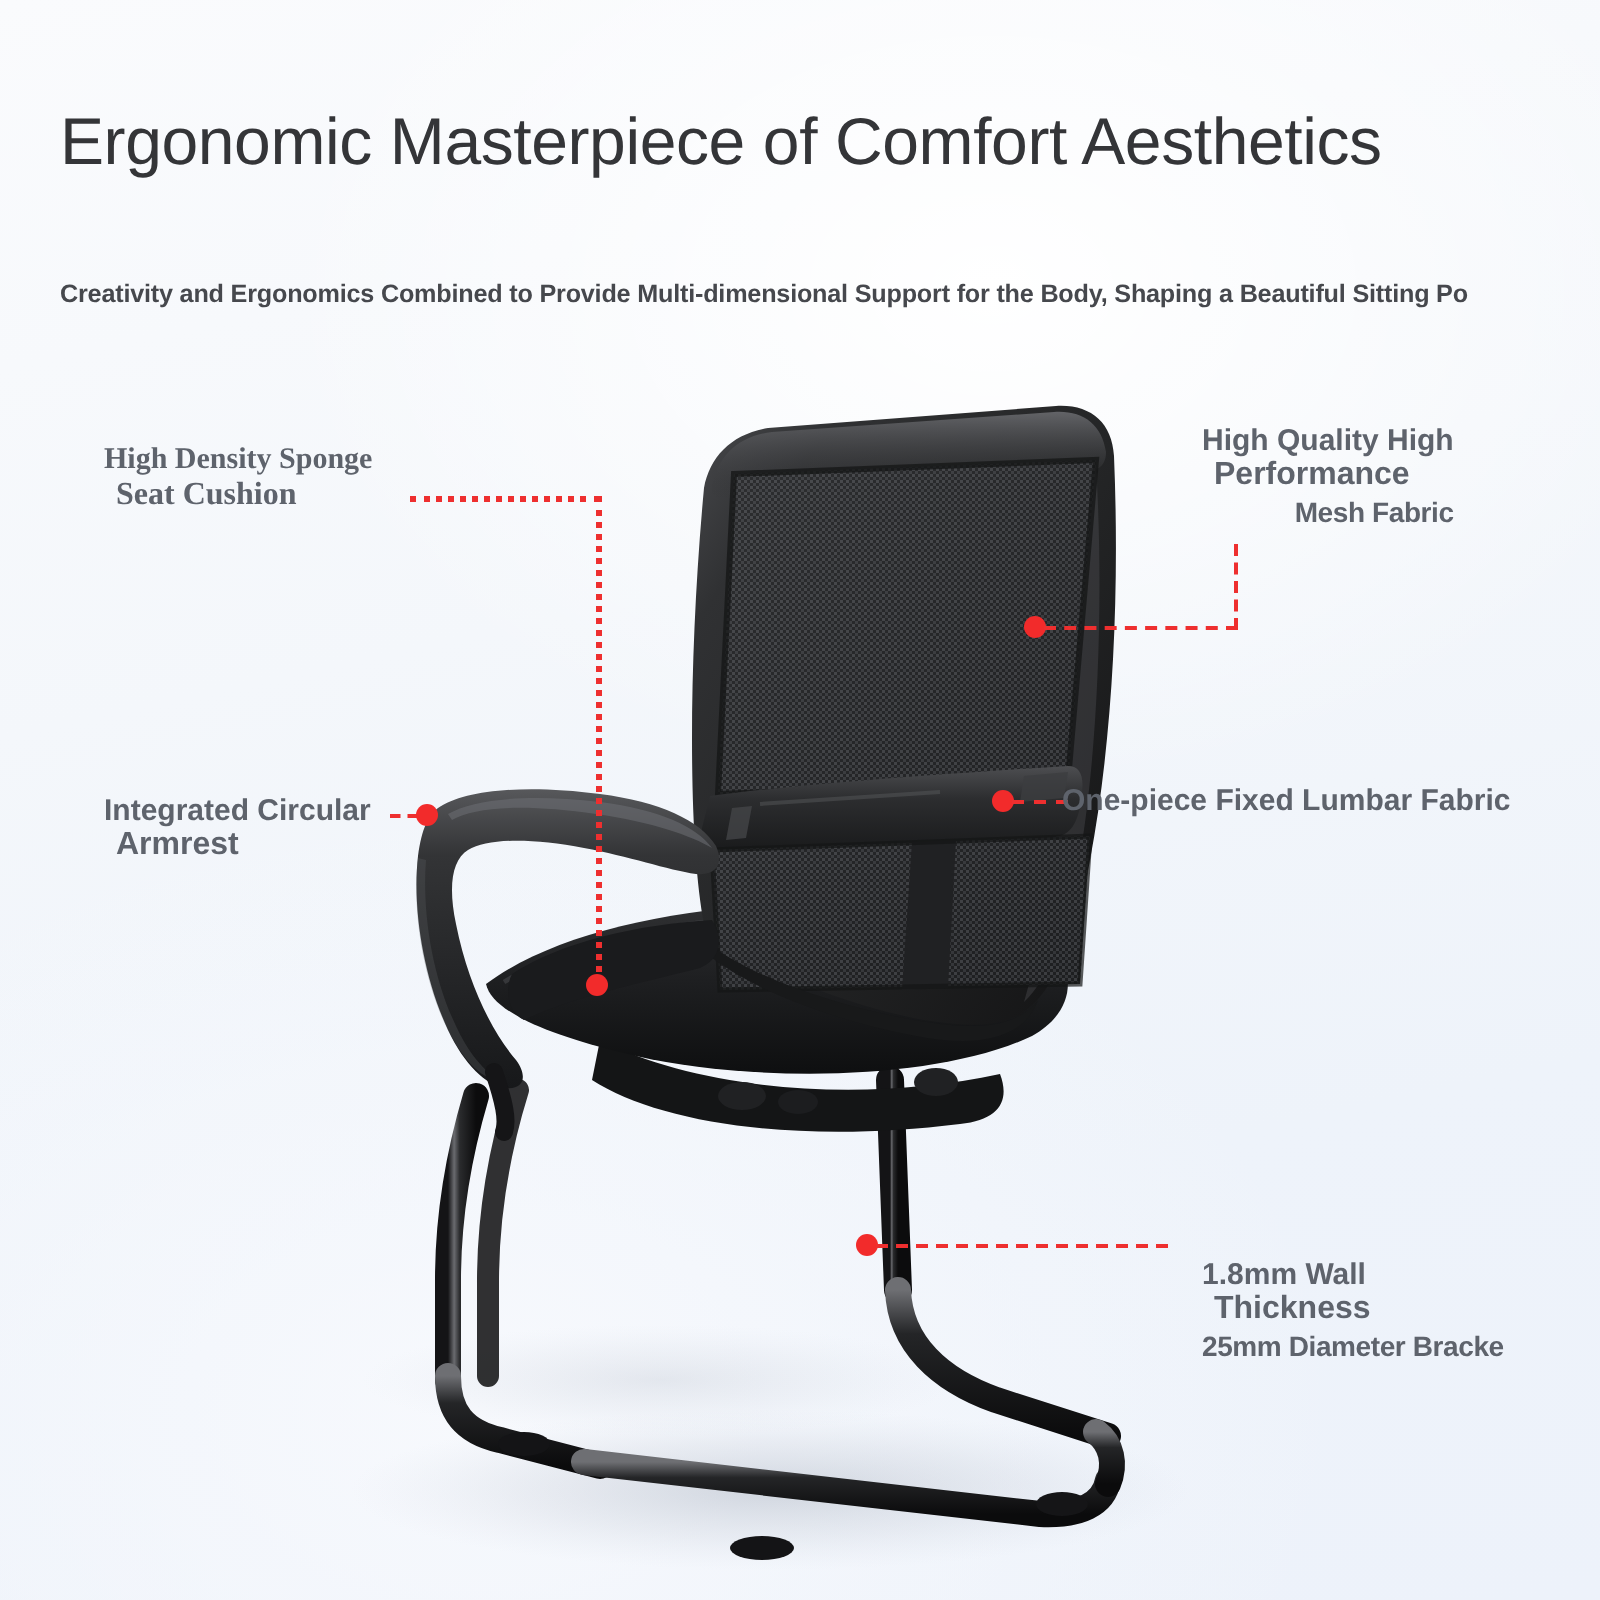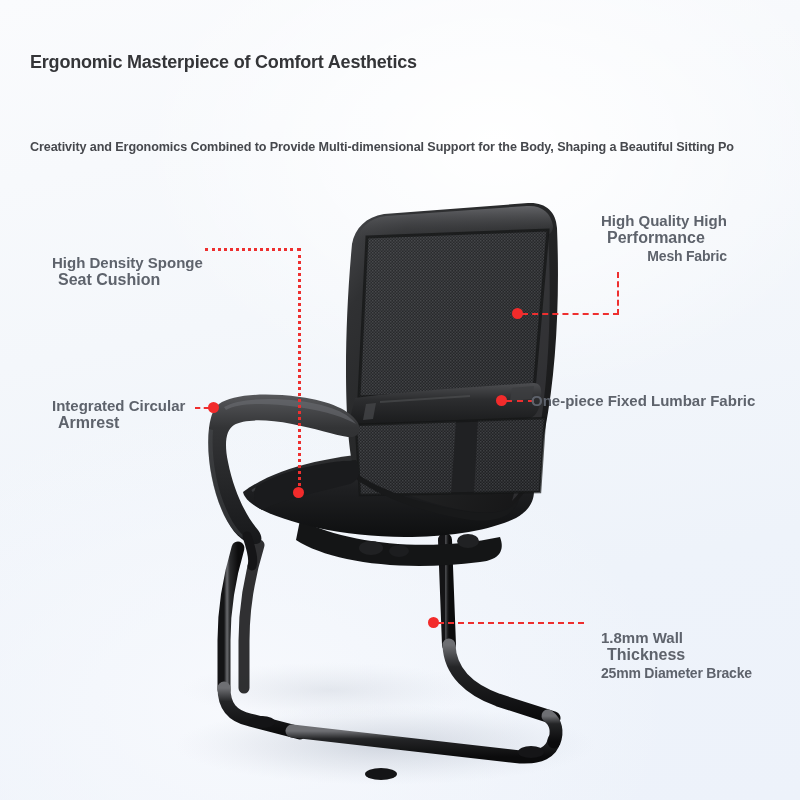"Ergonomic Masterpiece of Comfort" .title { font-size: 18px -> 33px; font-weight: bold -> normal }
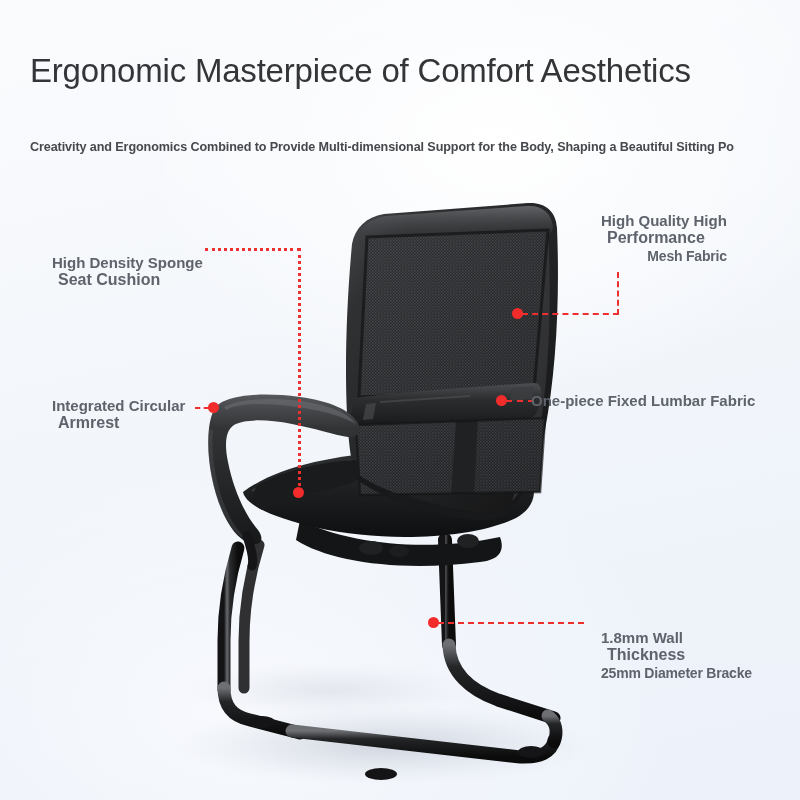"High Density Sponge" .lbl-cushion { font-family: none -> Liberation Serif, serif; top: 254px -> 222px }
